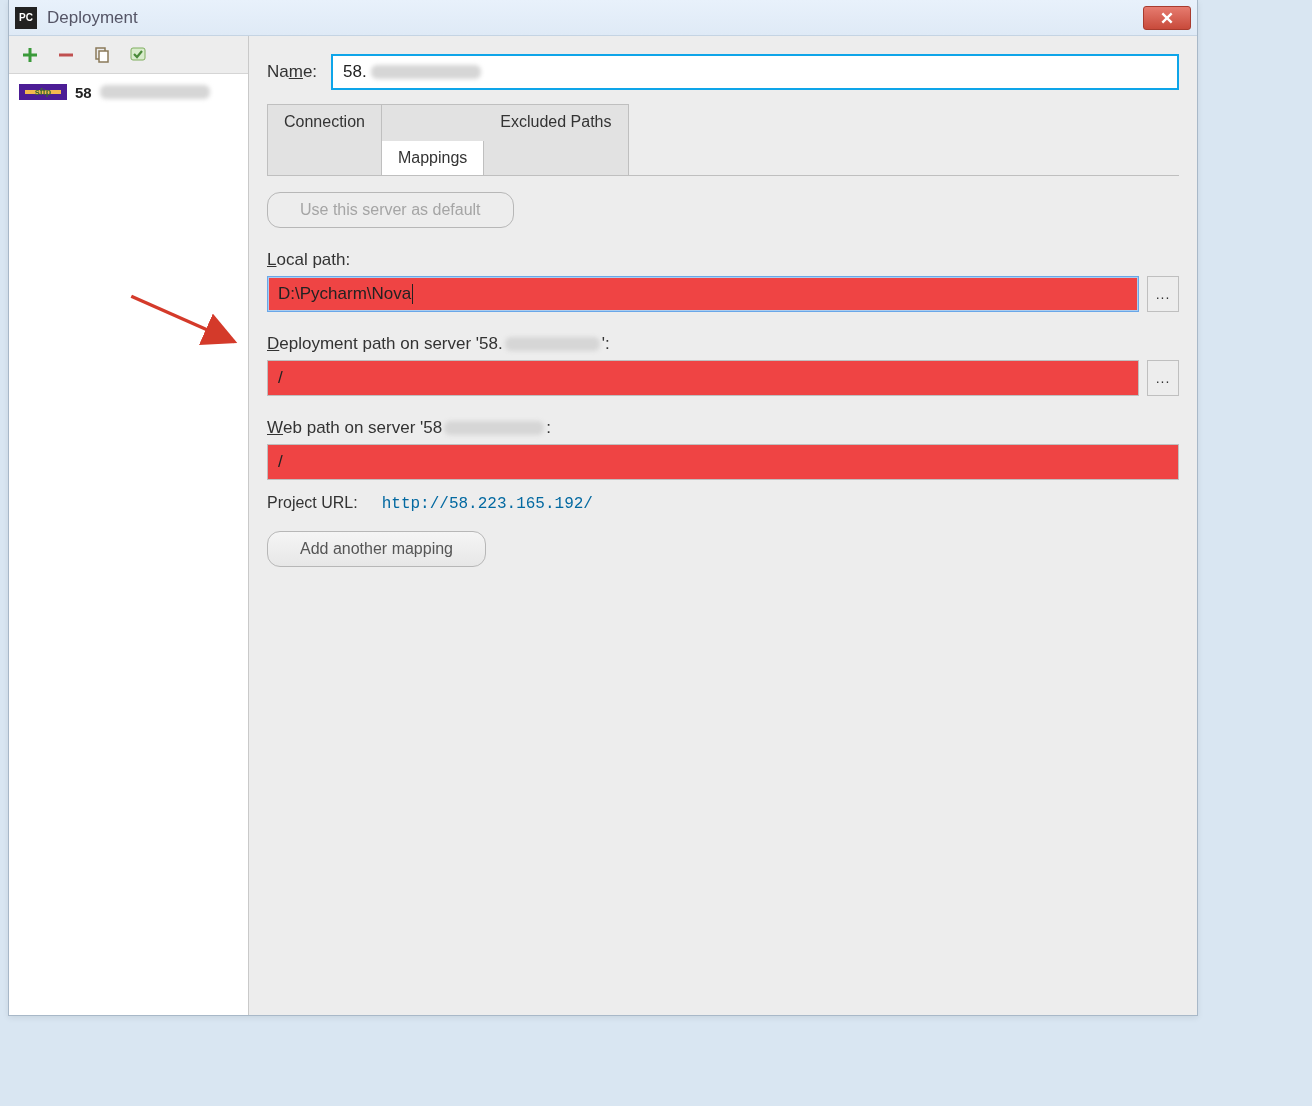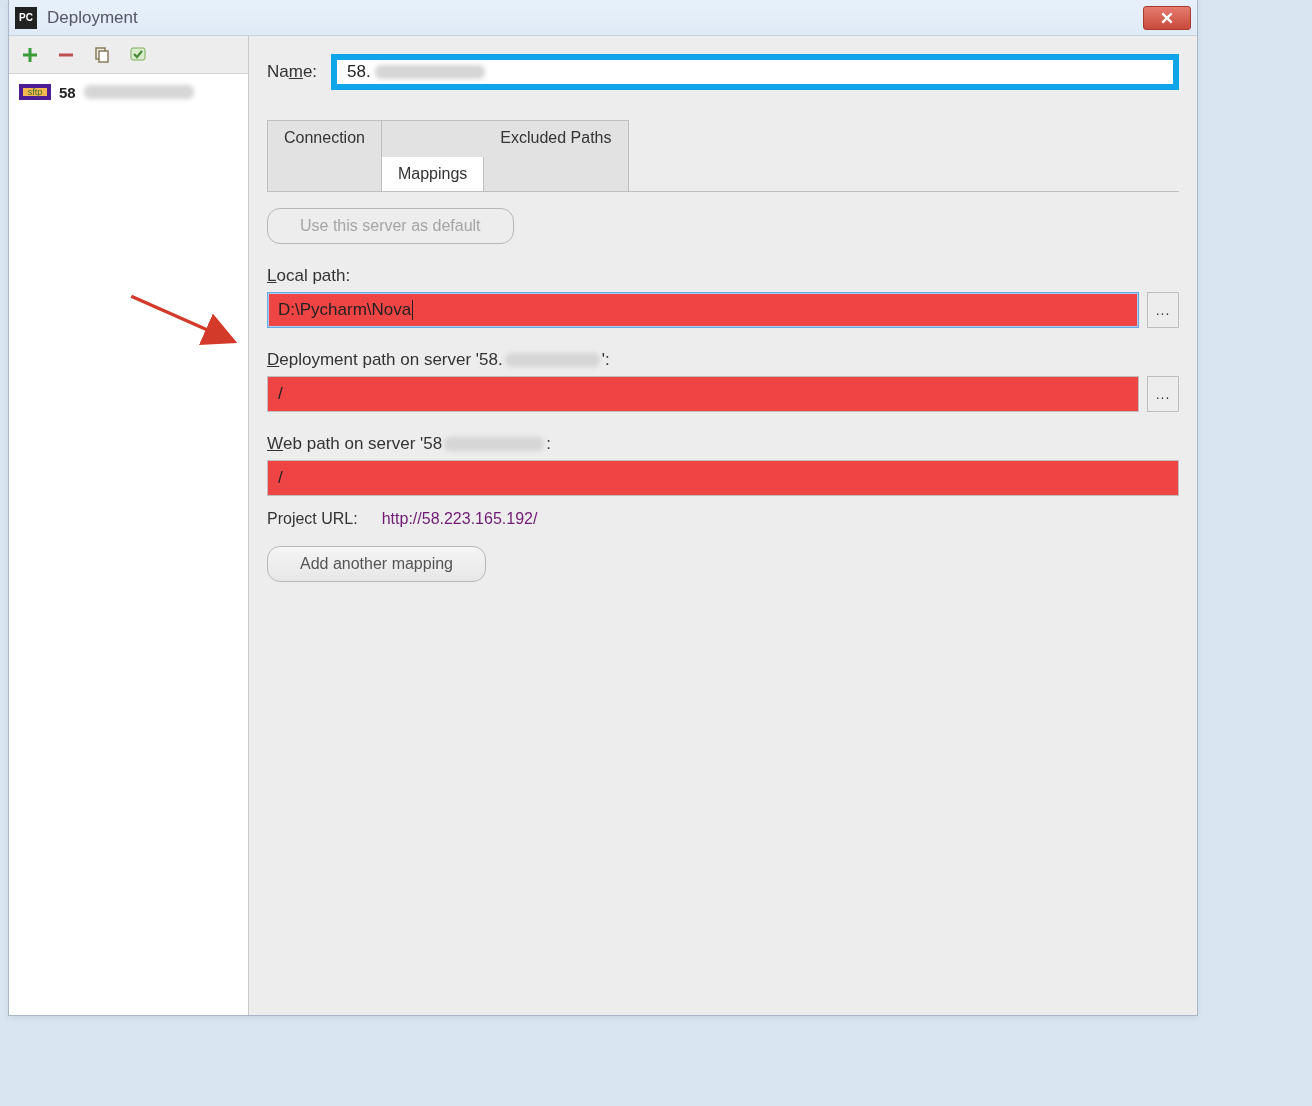"Name:" .name-row { margin-bottom: 30px -> 14px }
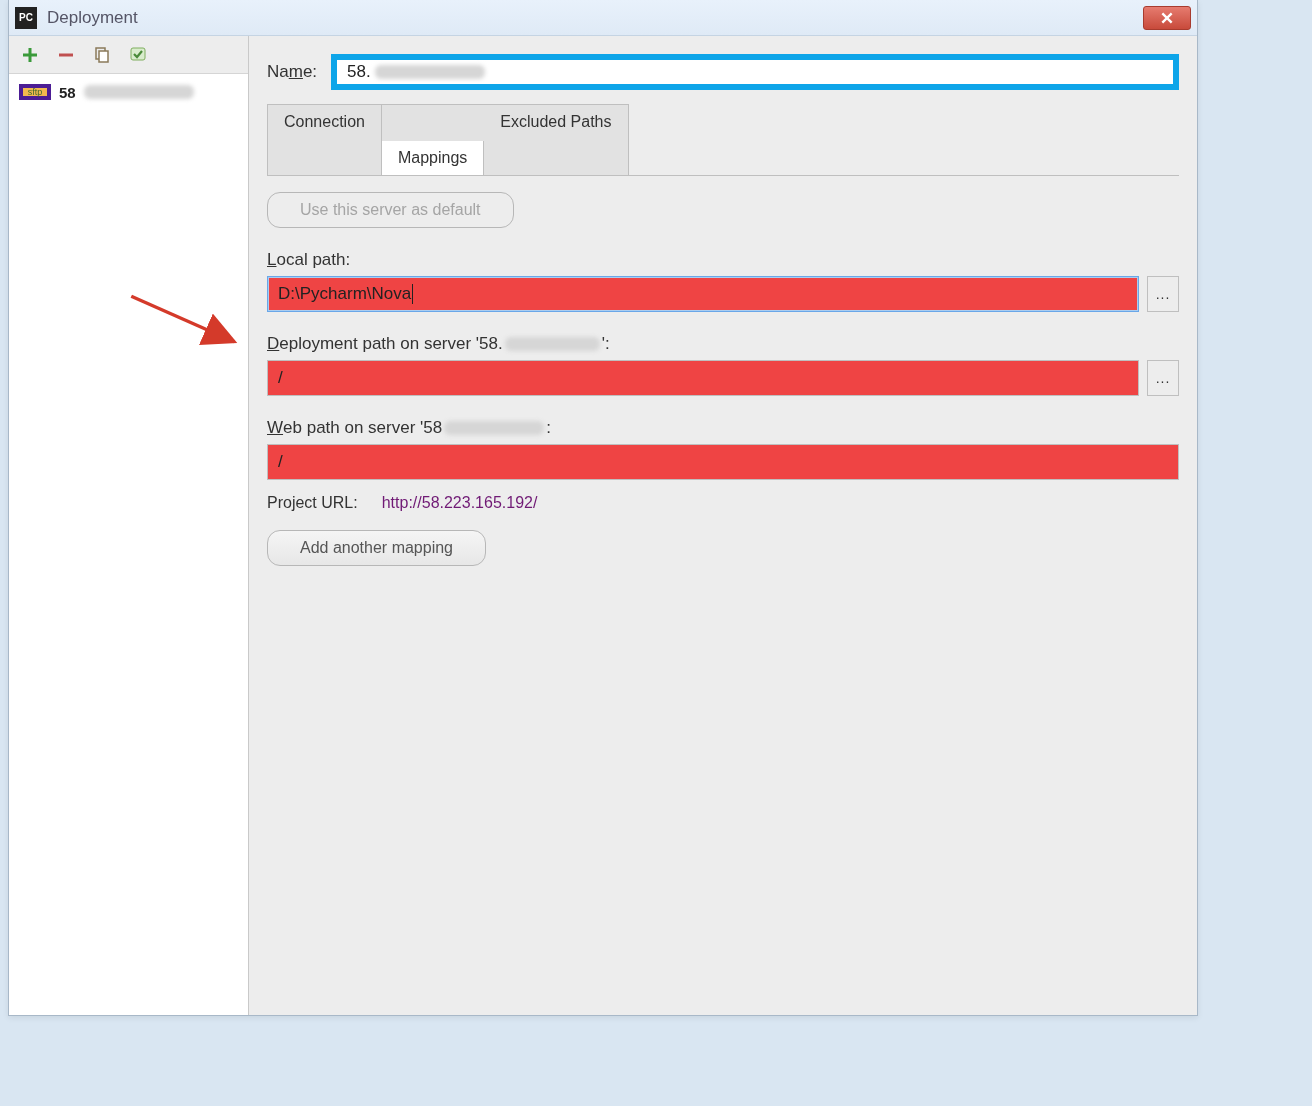"58." .name-input-wrap { border: 6px solid #0ea5e9 -> 2px solid #0ea5e9 }
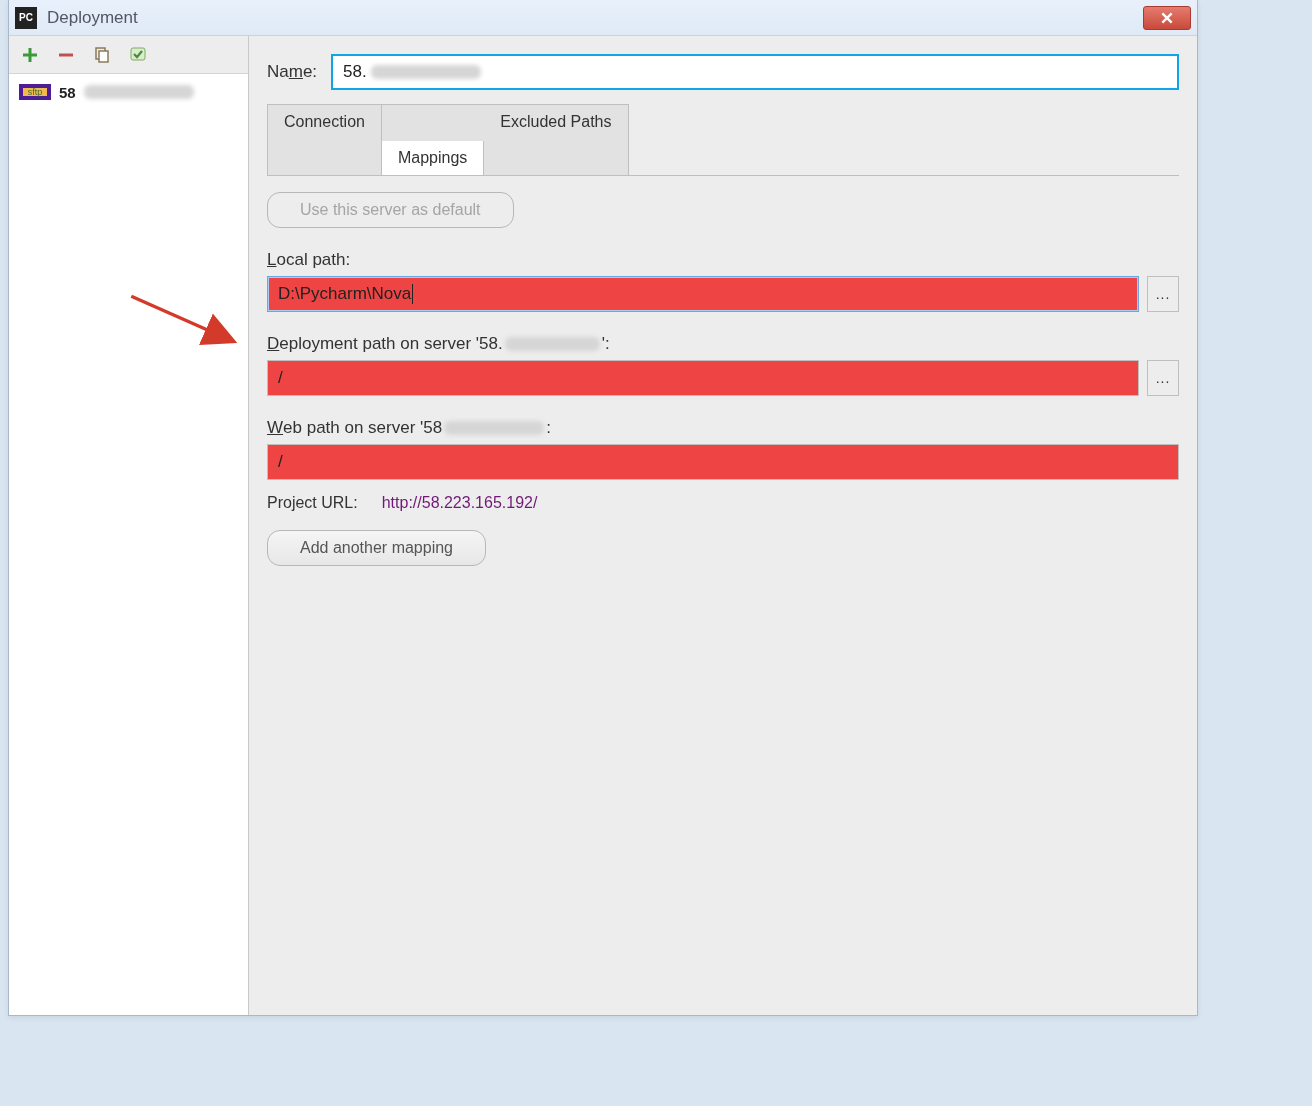"sftp" .sftp-badge { border: 4px solid #4c1d95 -> 6px solid #4c1d95; font-weight: normal -> bold; padding: 1px 12px -> 1px 18px }
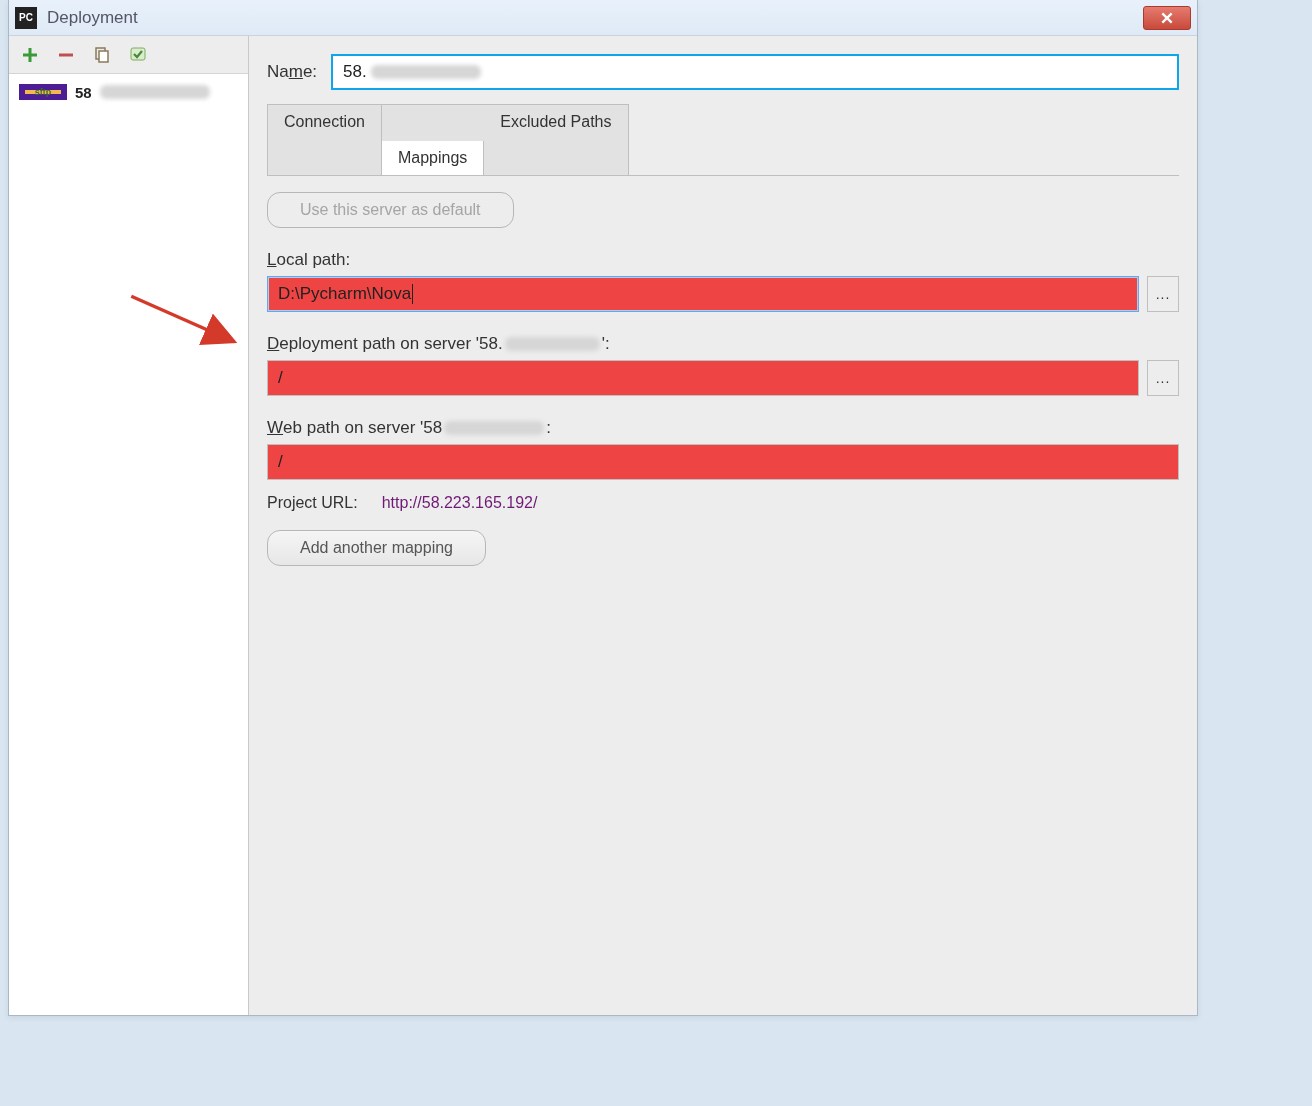"http://58.223.165.192/" .project-url-row a { color: #701a75 -> #0369a1; font-family: none -> Liberation Mono, monospace }
